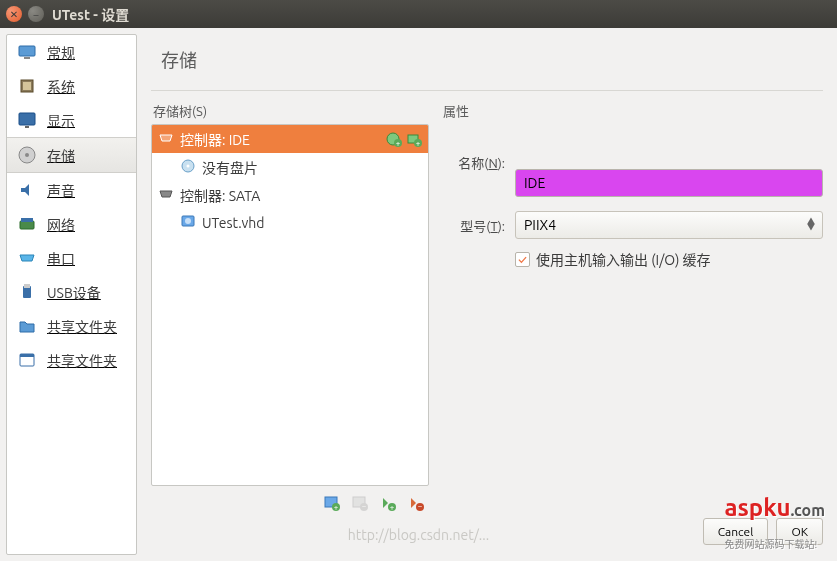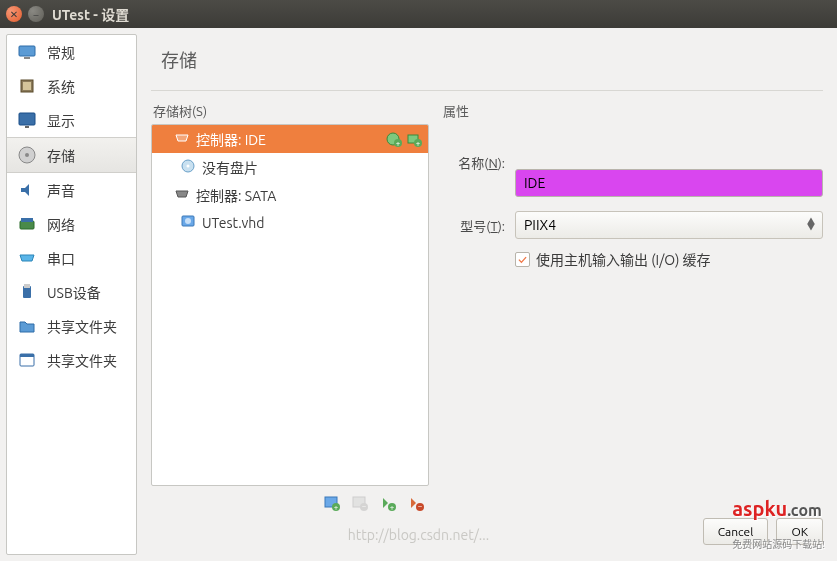"常规" .sidebar { text-decoration: none -> underline }
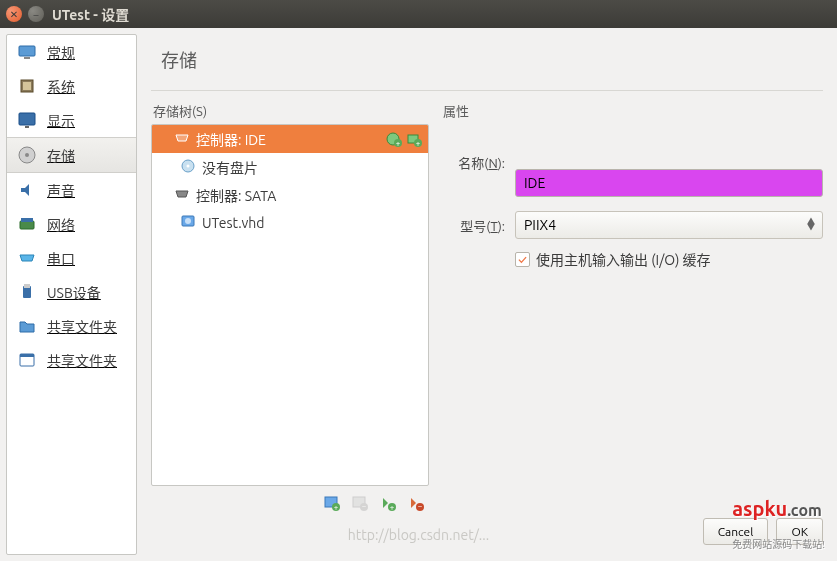"控制器: IDE" .tree-row { padding: 4px 22px -> 4px 6px }
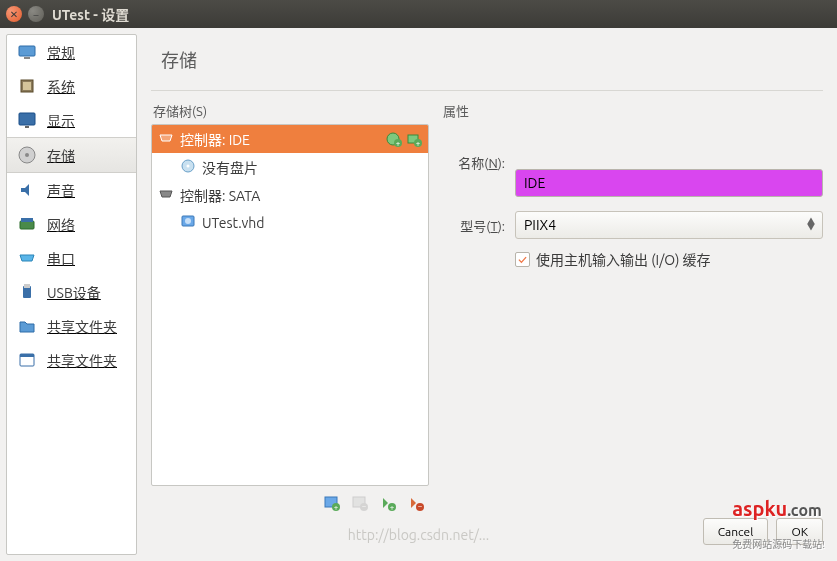"aspku" span { font-size: 20px -> 24px }
